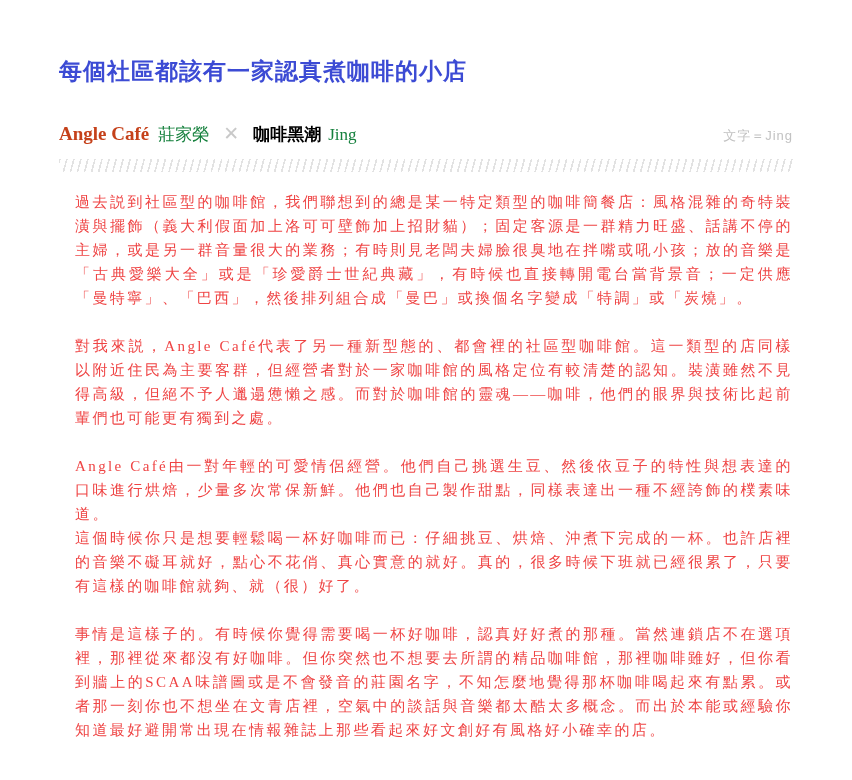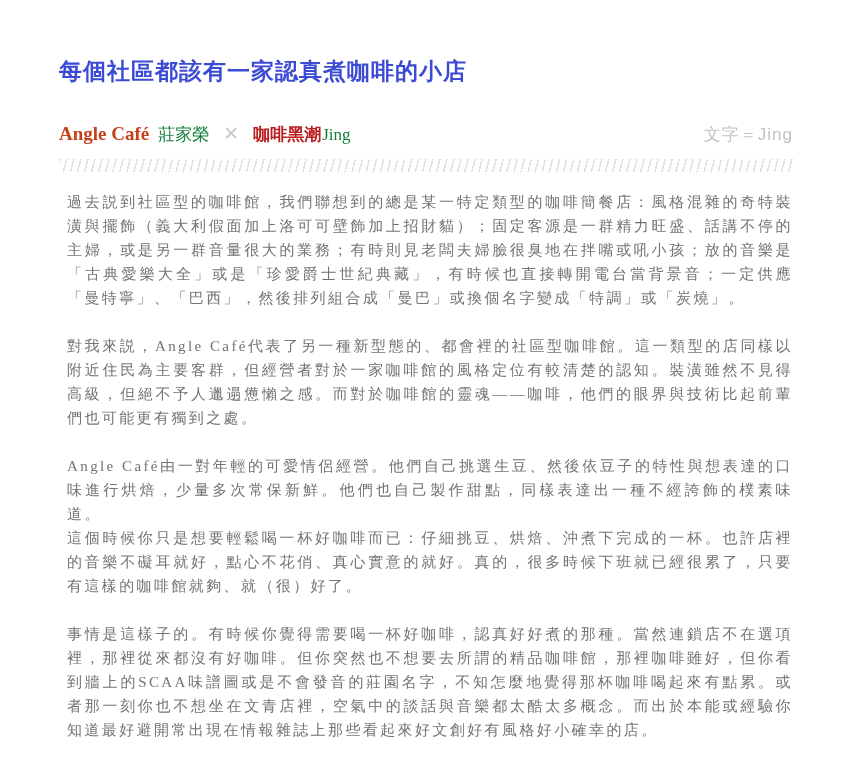"咖啡黑潮" .byline .collab { color: #b91c1c -> #000000 }
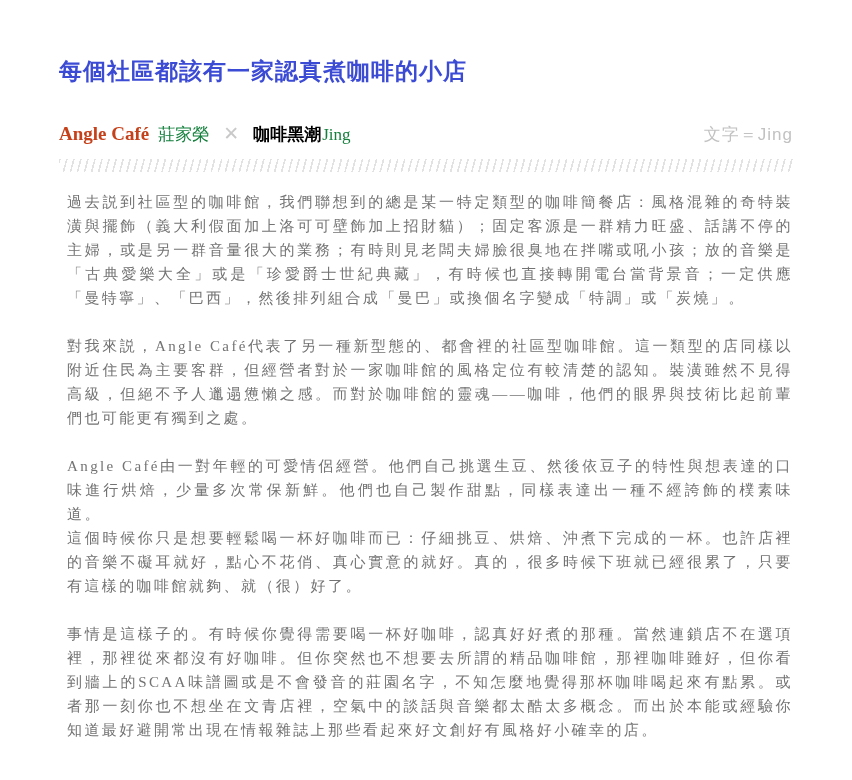"Jing" .byline .writer { margin-left: 1px -> 7px }
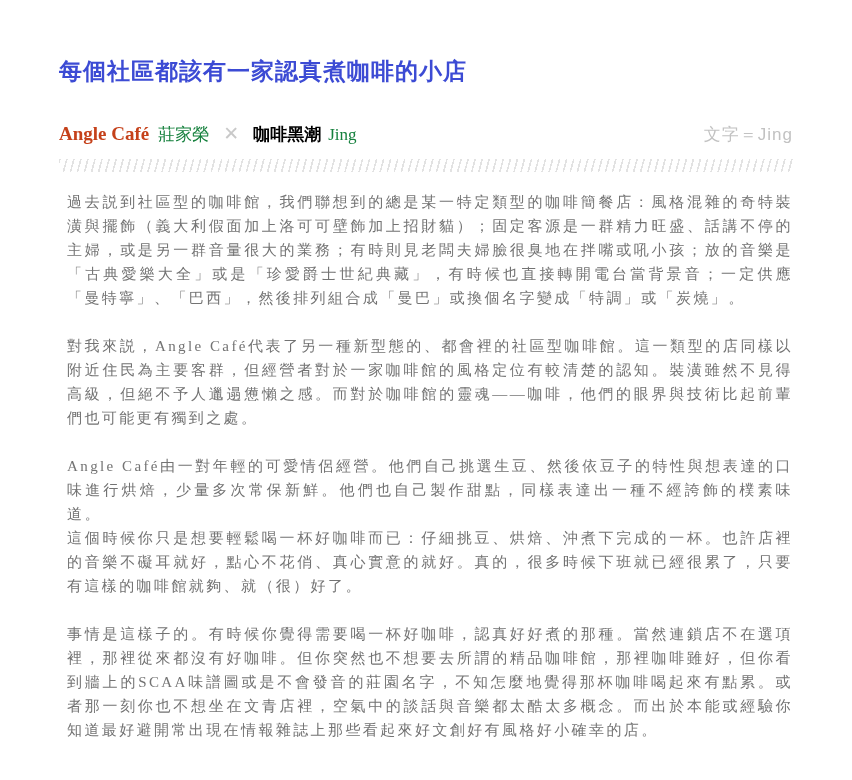"文字＝Jing" .credit { font-size: 17px -> 13px }
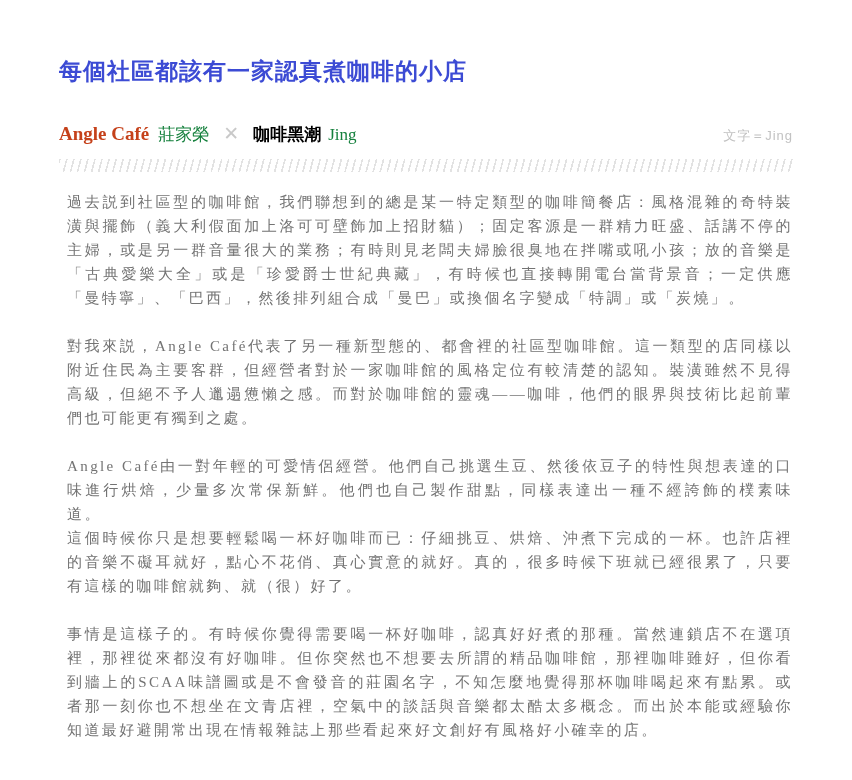"過去説到社區型的咖啡館，我們聯想到的總是某一特定類型的咖啡簡餐店：風格混雜的奇特" article p { color: #737373 -> #ef4444; margin: 0 0 24px 8px -> 0 0 24px 16px }
